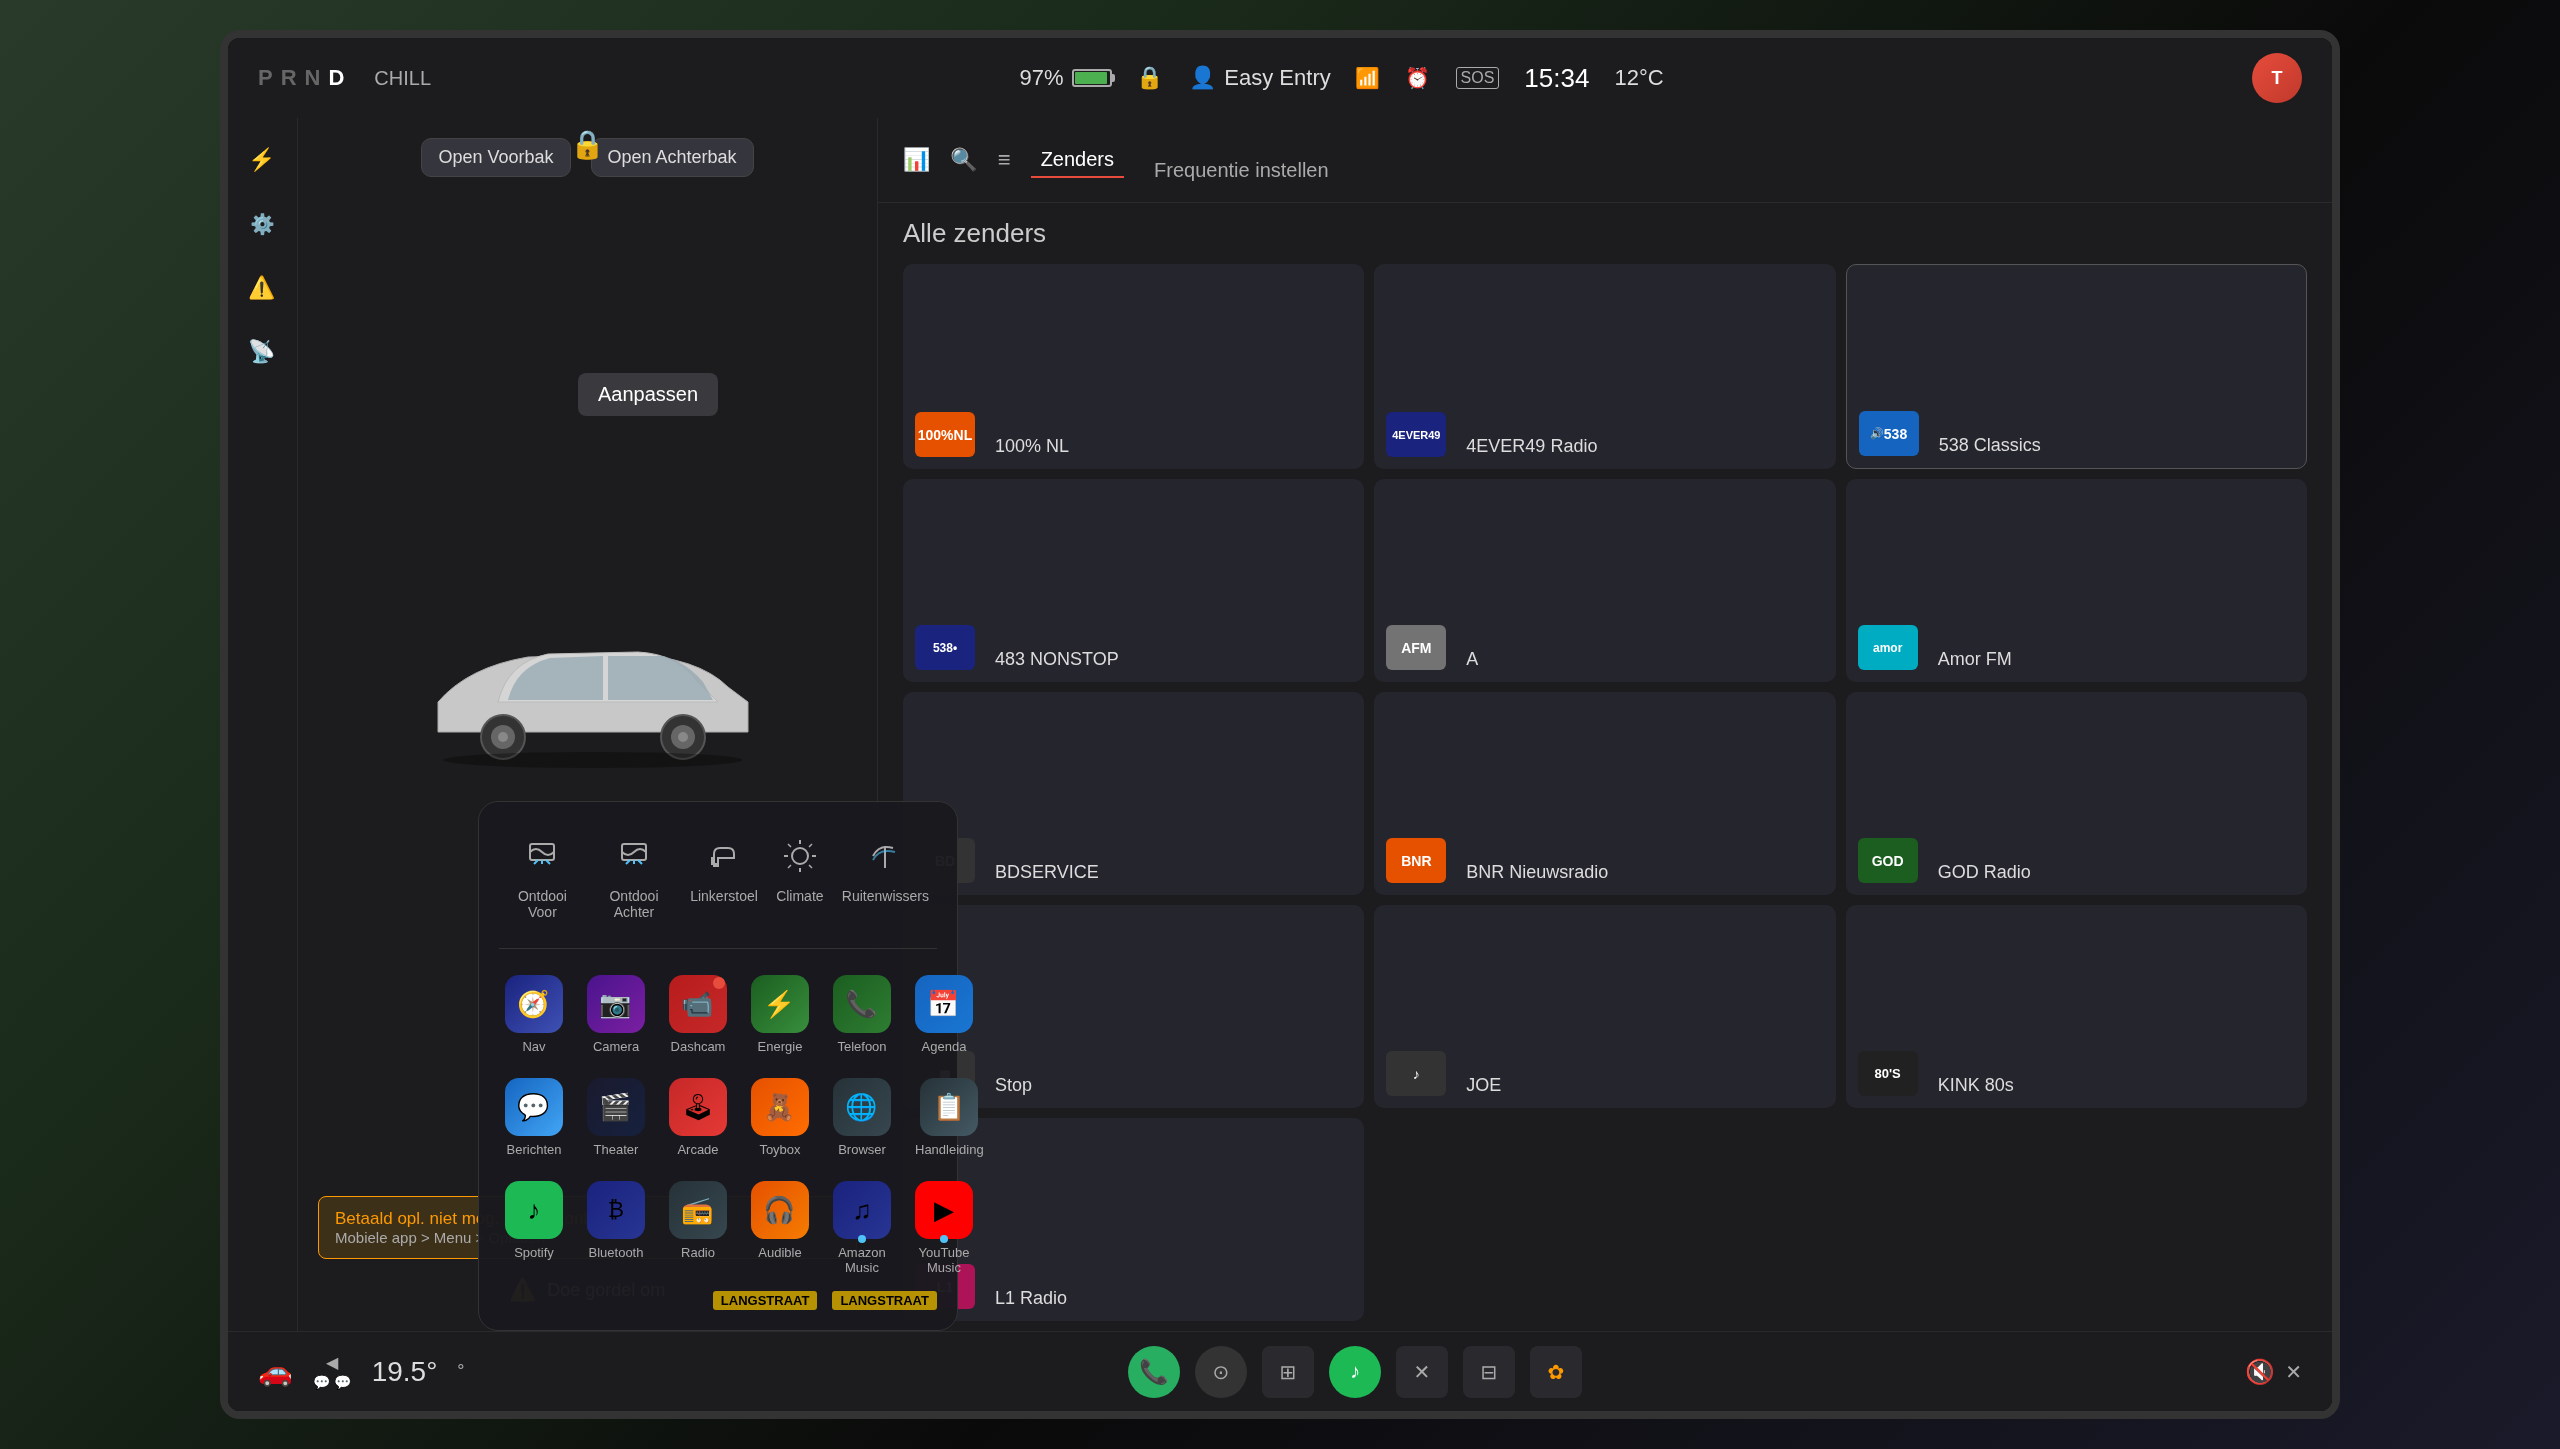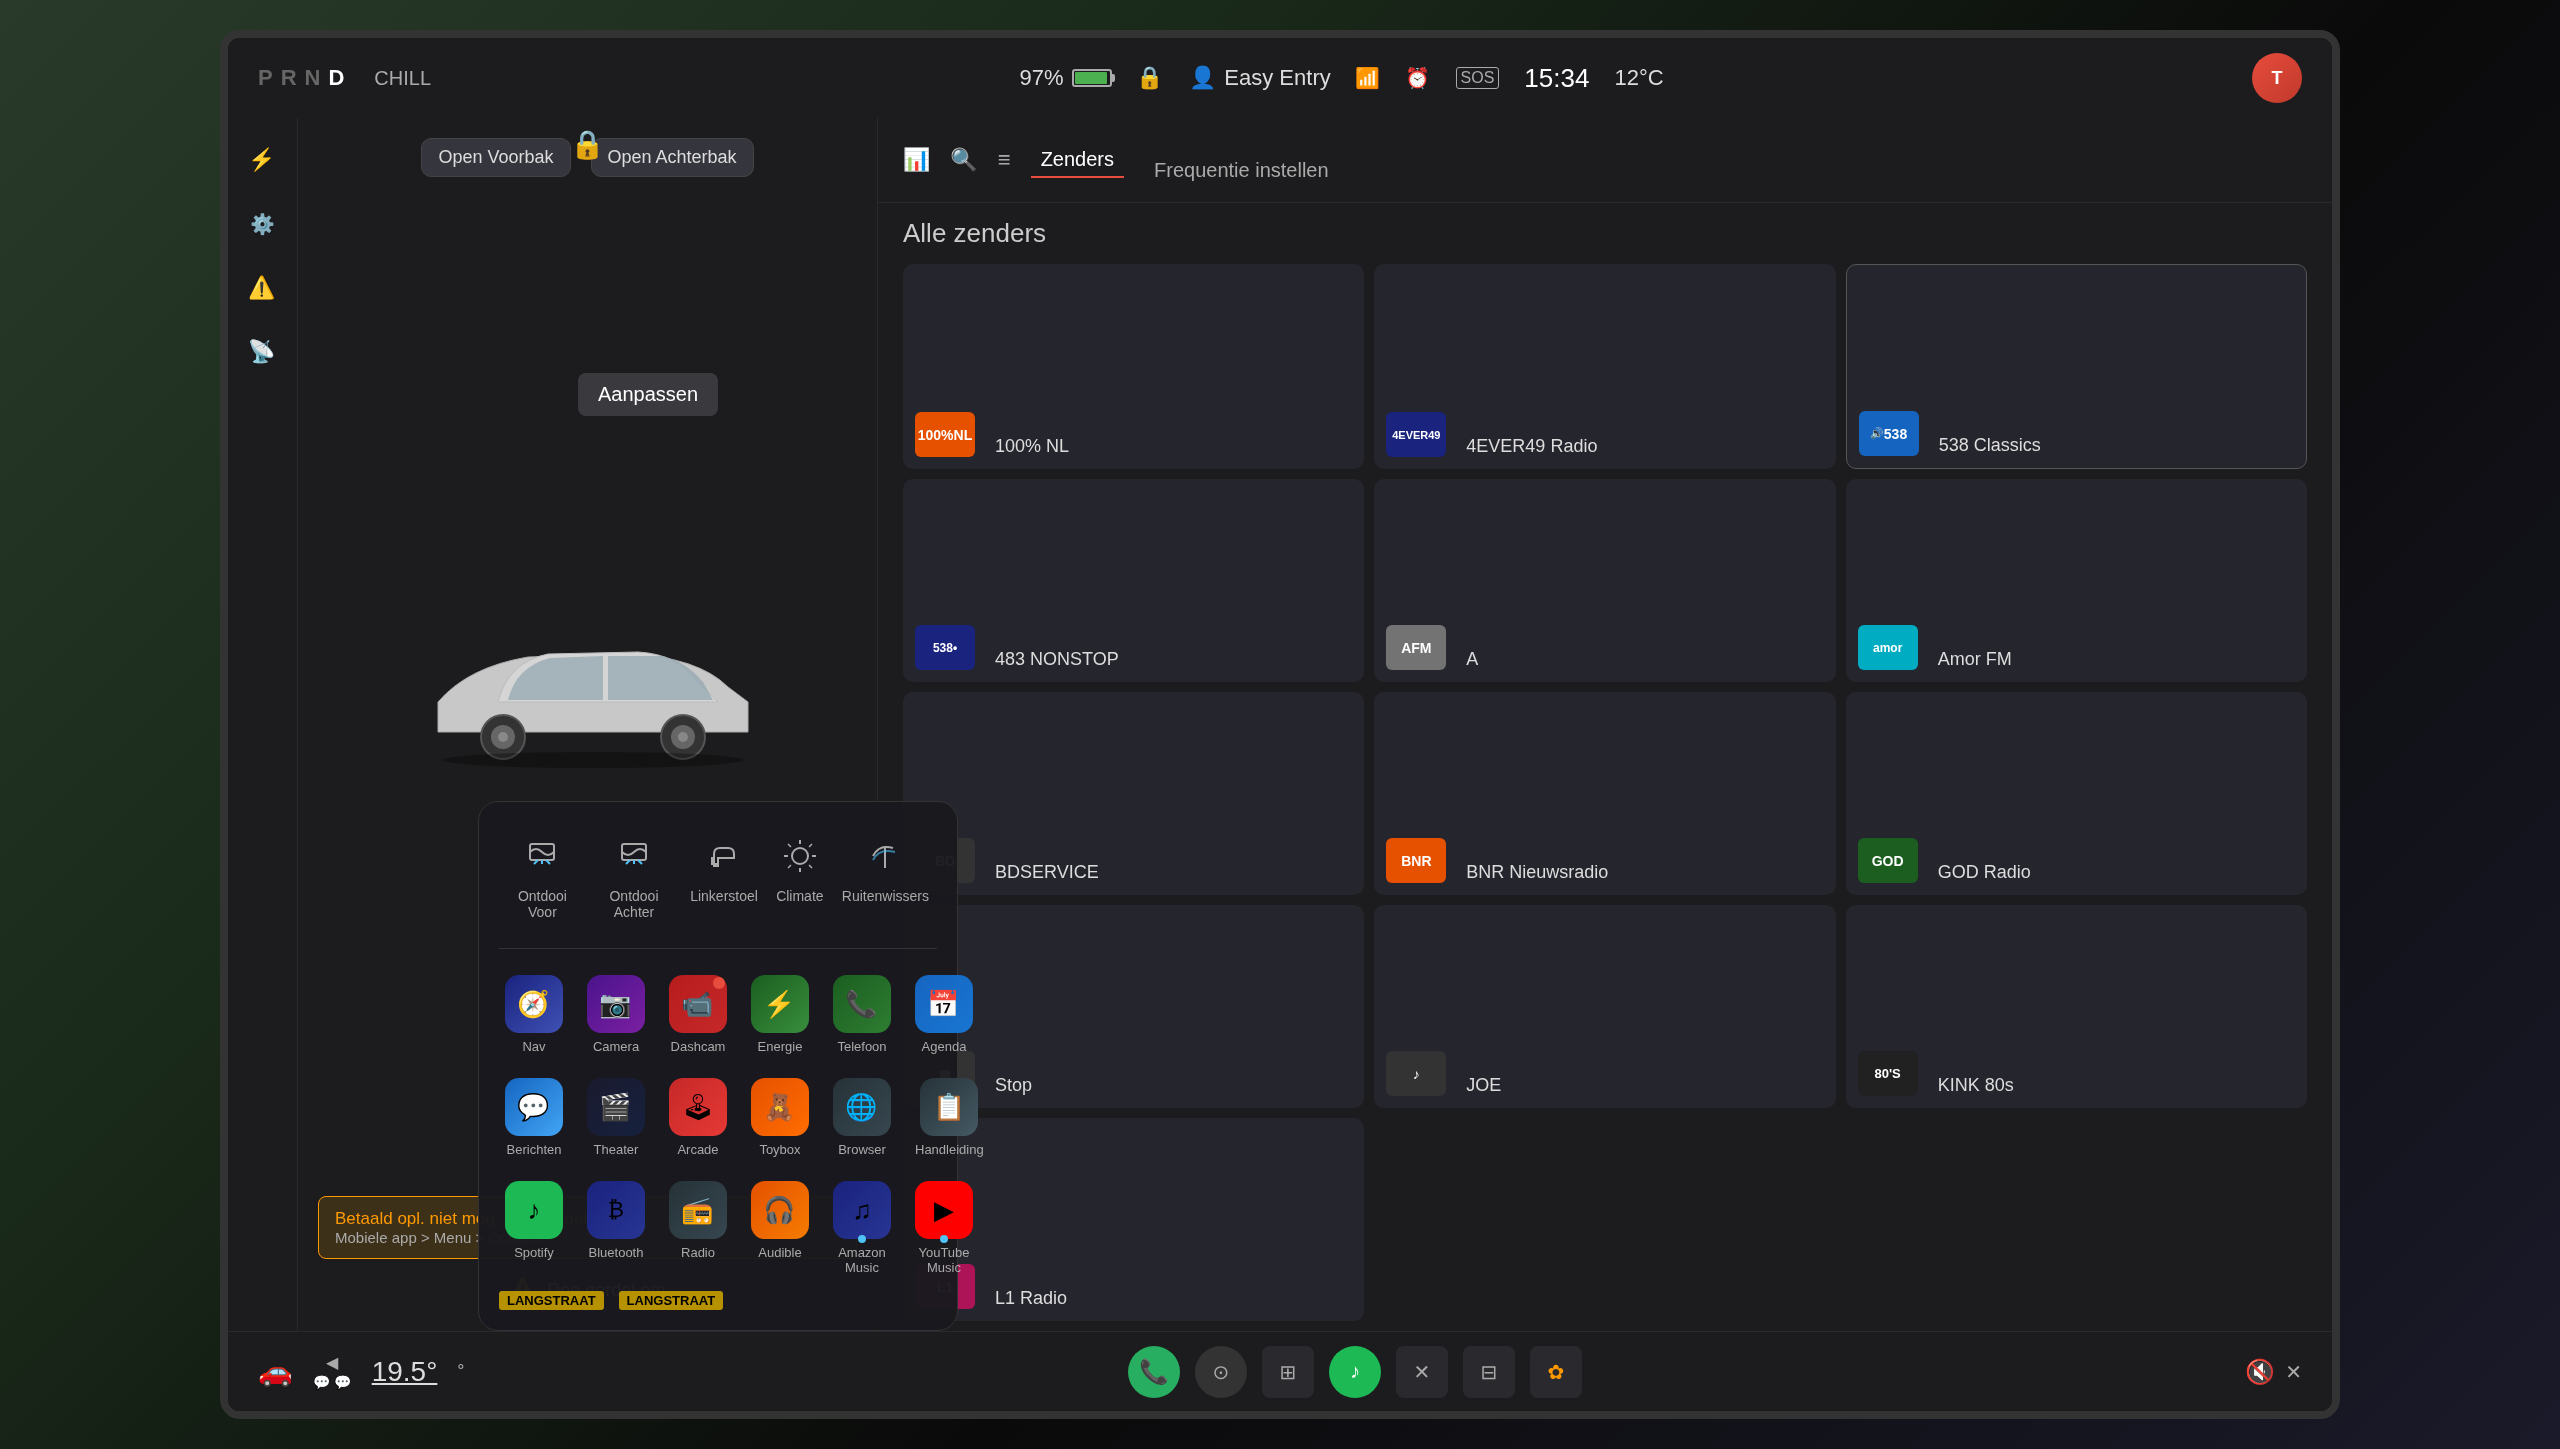"LANGSTRAAT" div { justify-content: flex-start -> flex-end }
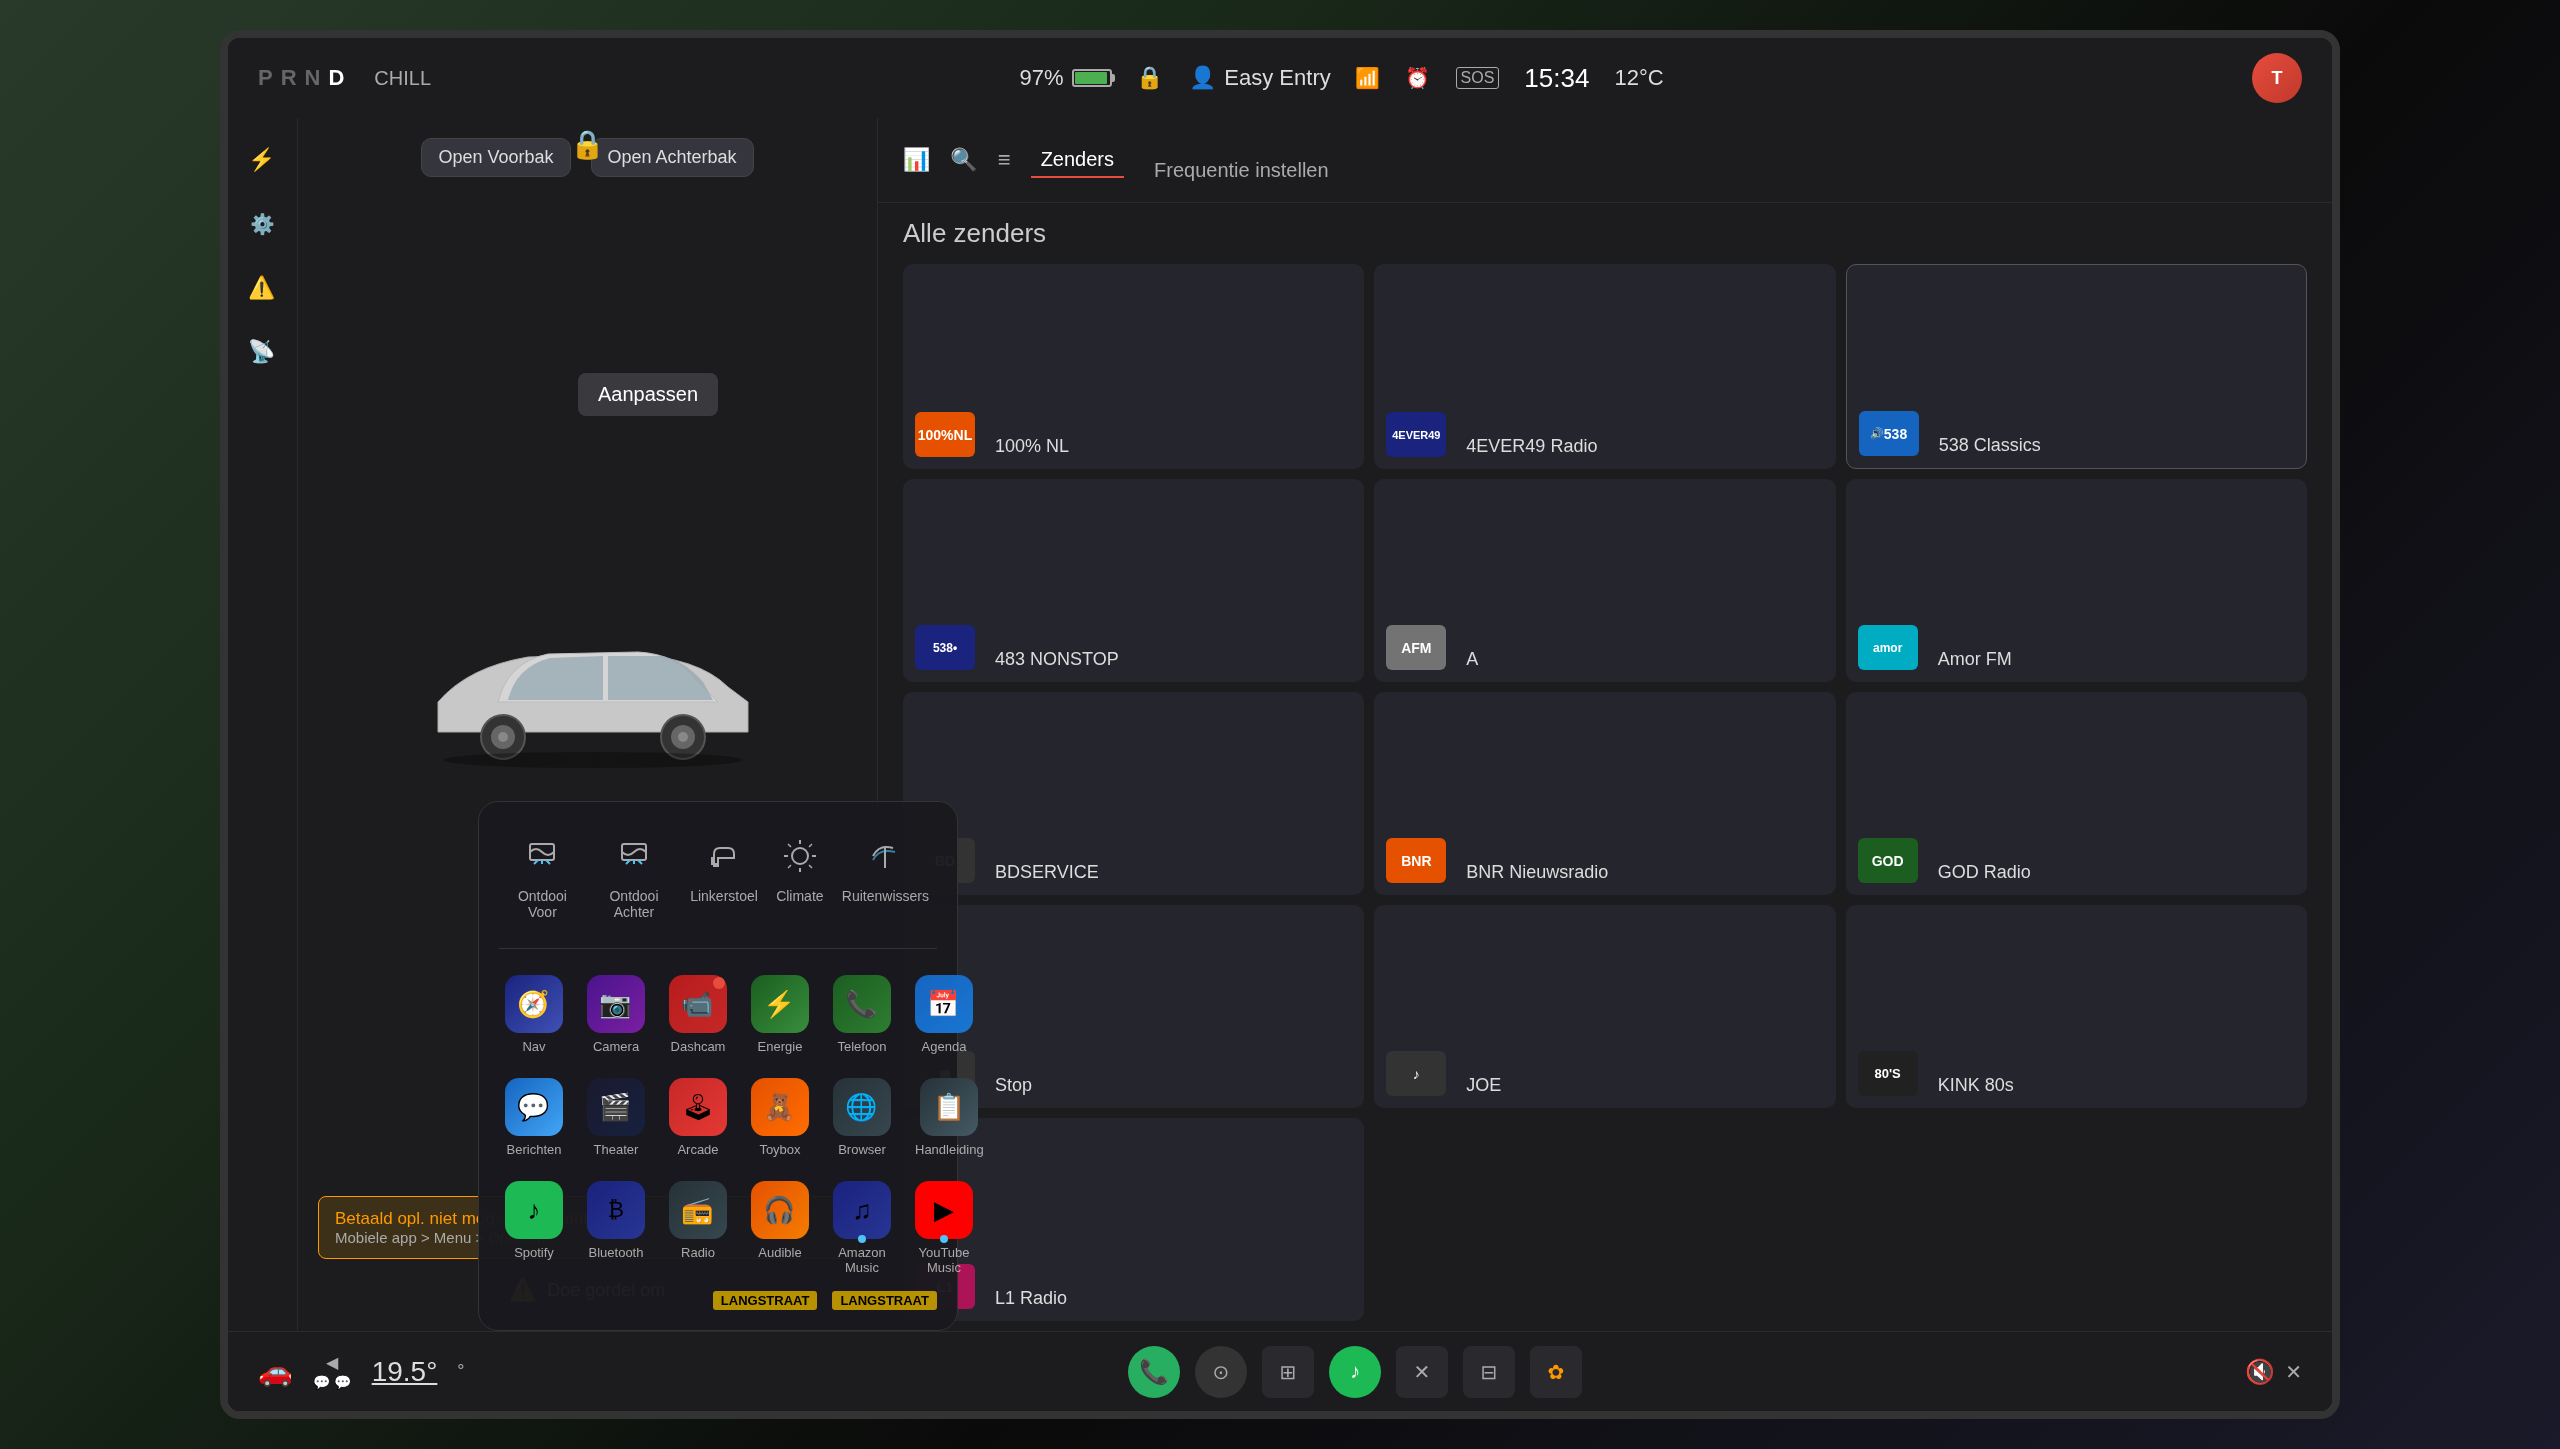"19.5°" .temp-readout { text-decoration: underline -> none }
